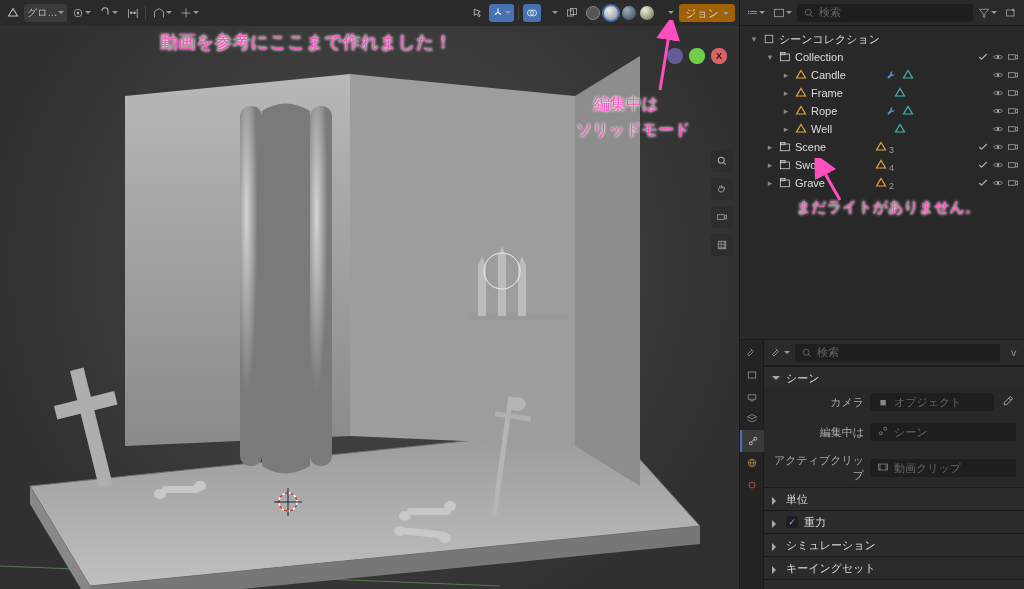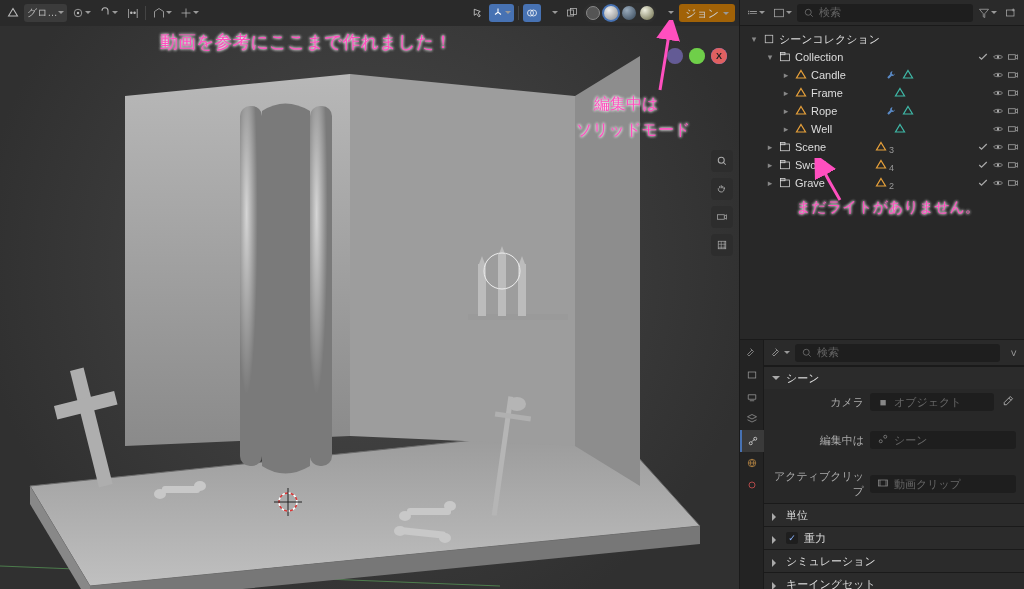"カメラ" .psec-body { gap: 20px -> 12px }
